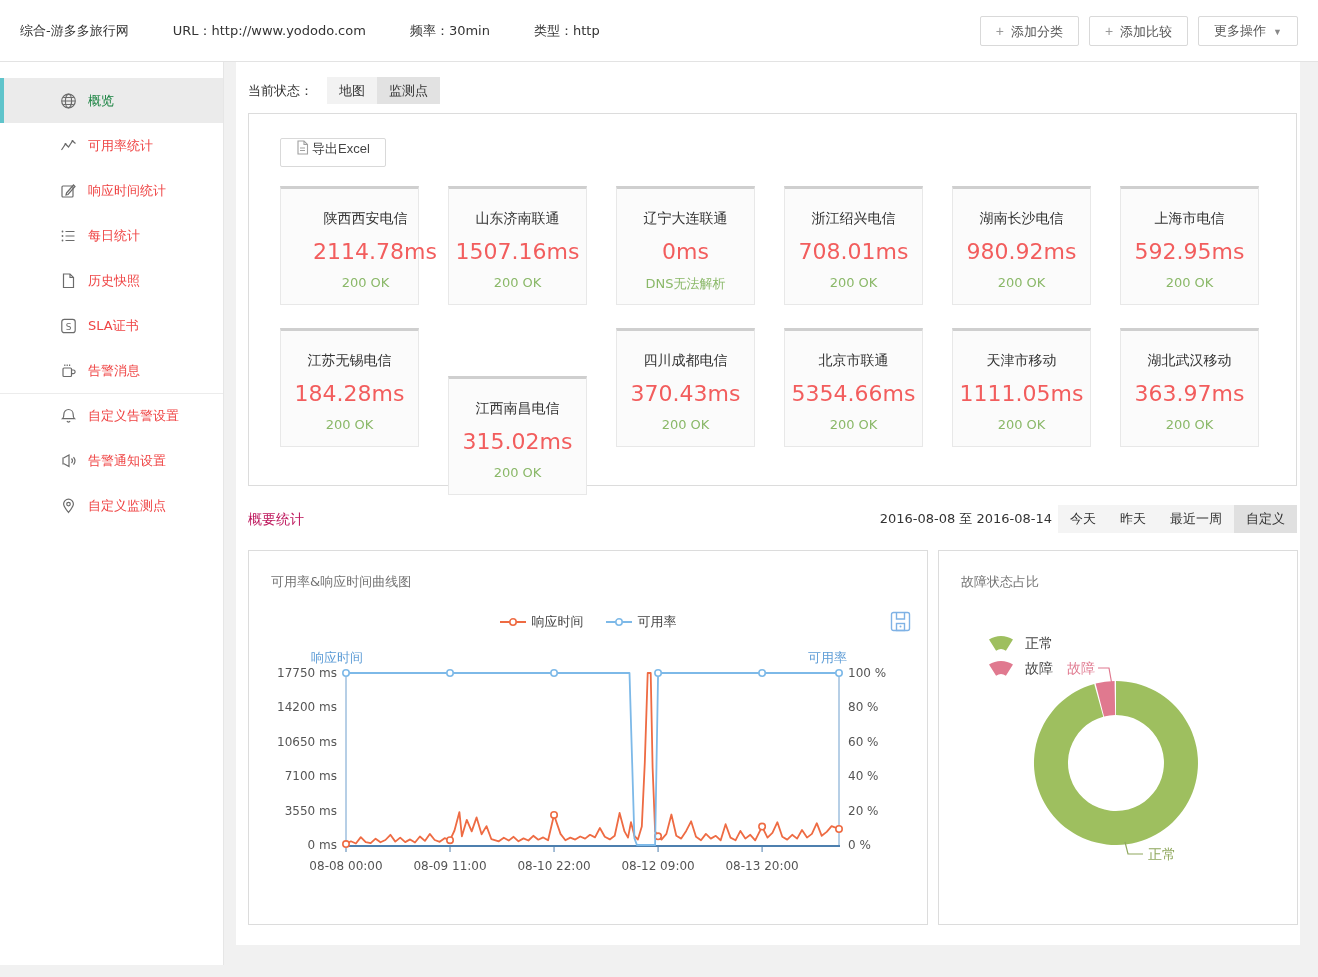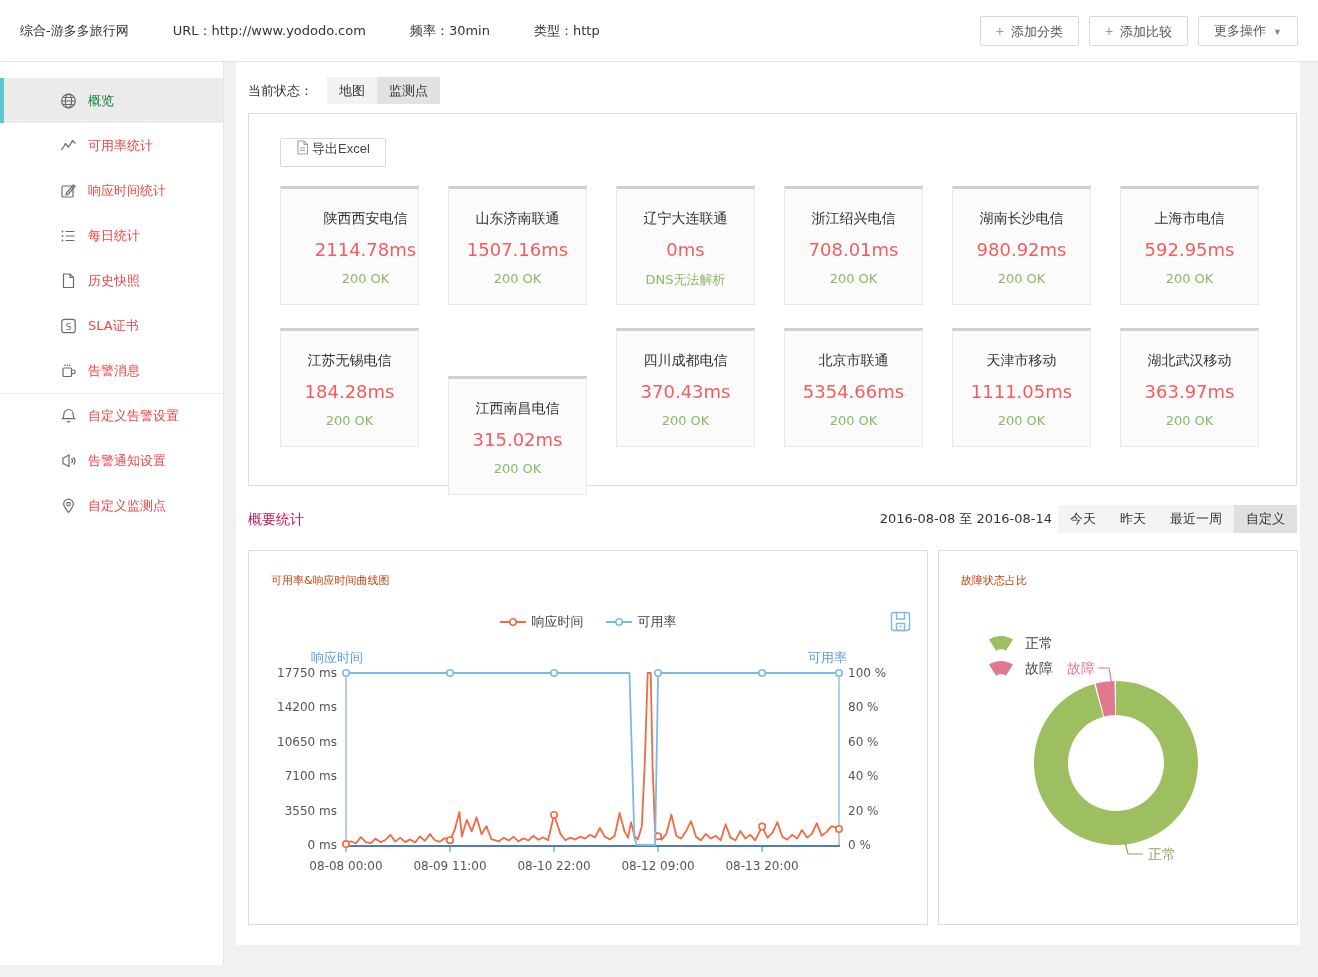"2114.78ms" .card .value { font-size: 18px -> 22px }
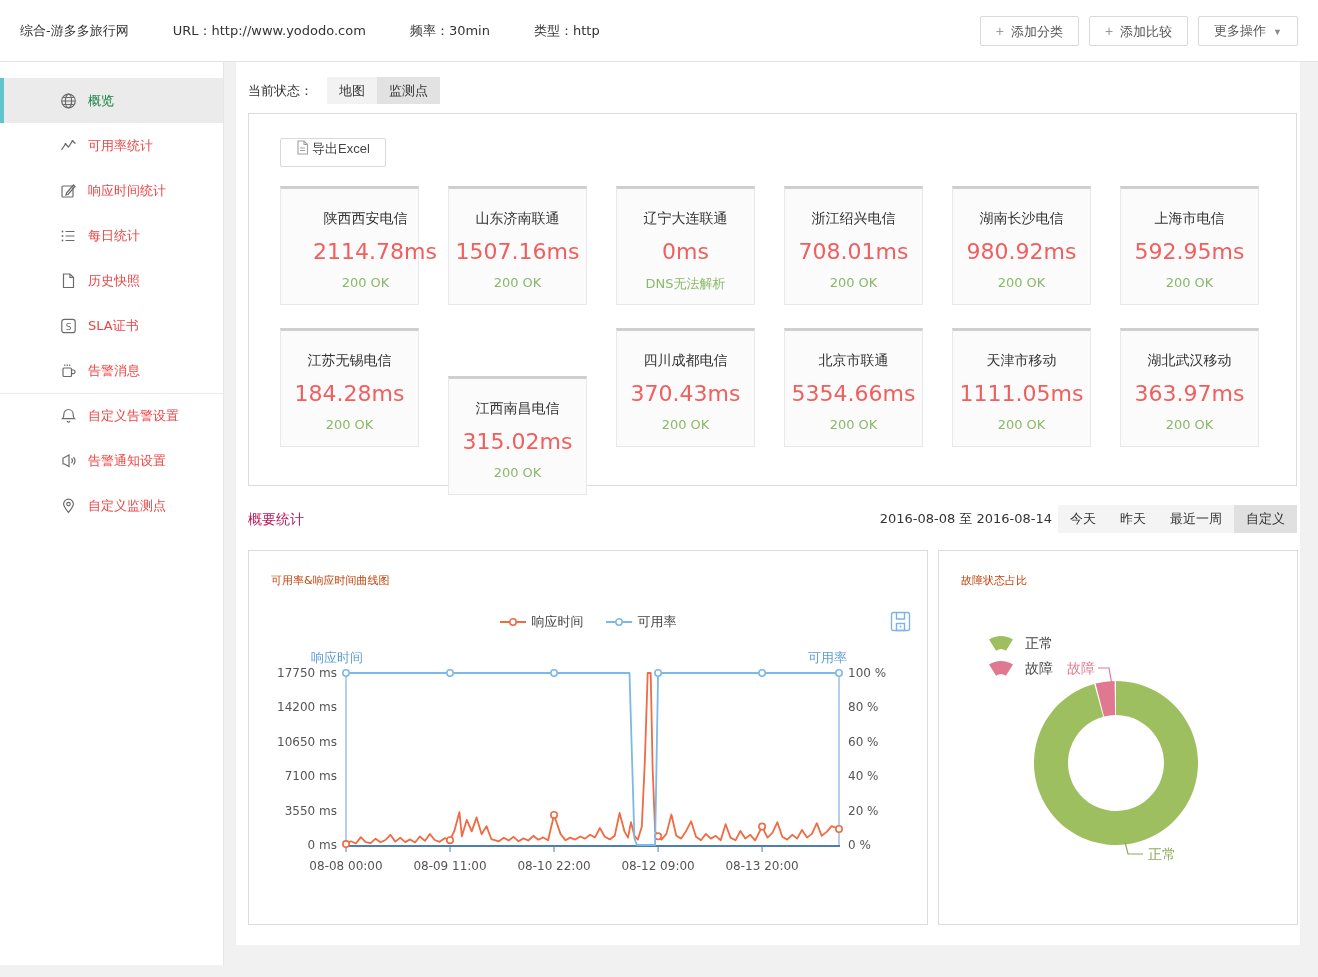"可用率&响应时间曲线图" .panel-title { color: #c2410c -> #737373; font-size: 11px -> 13px }
